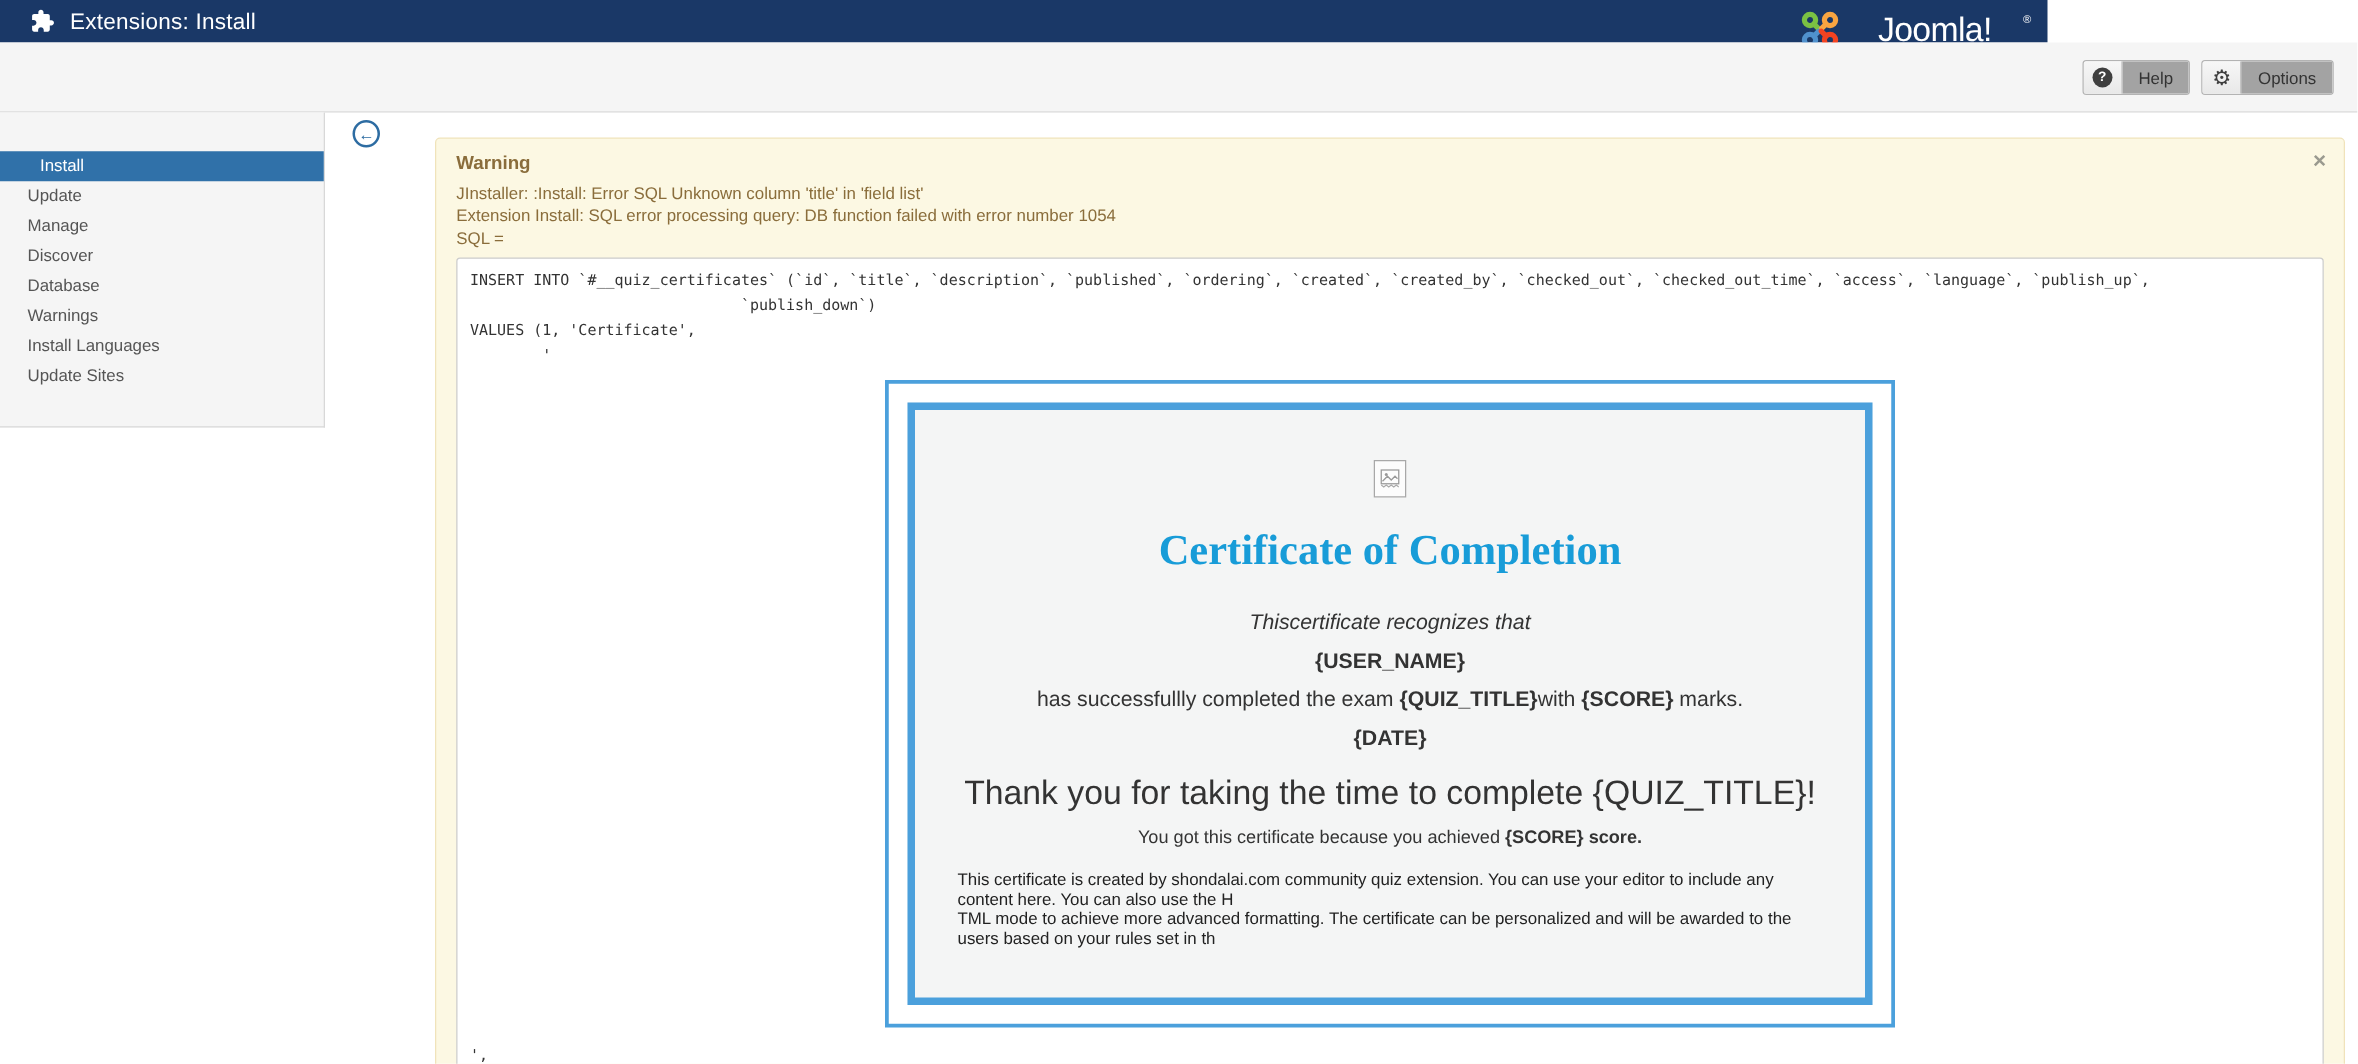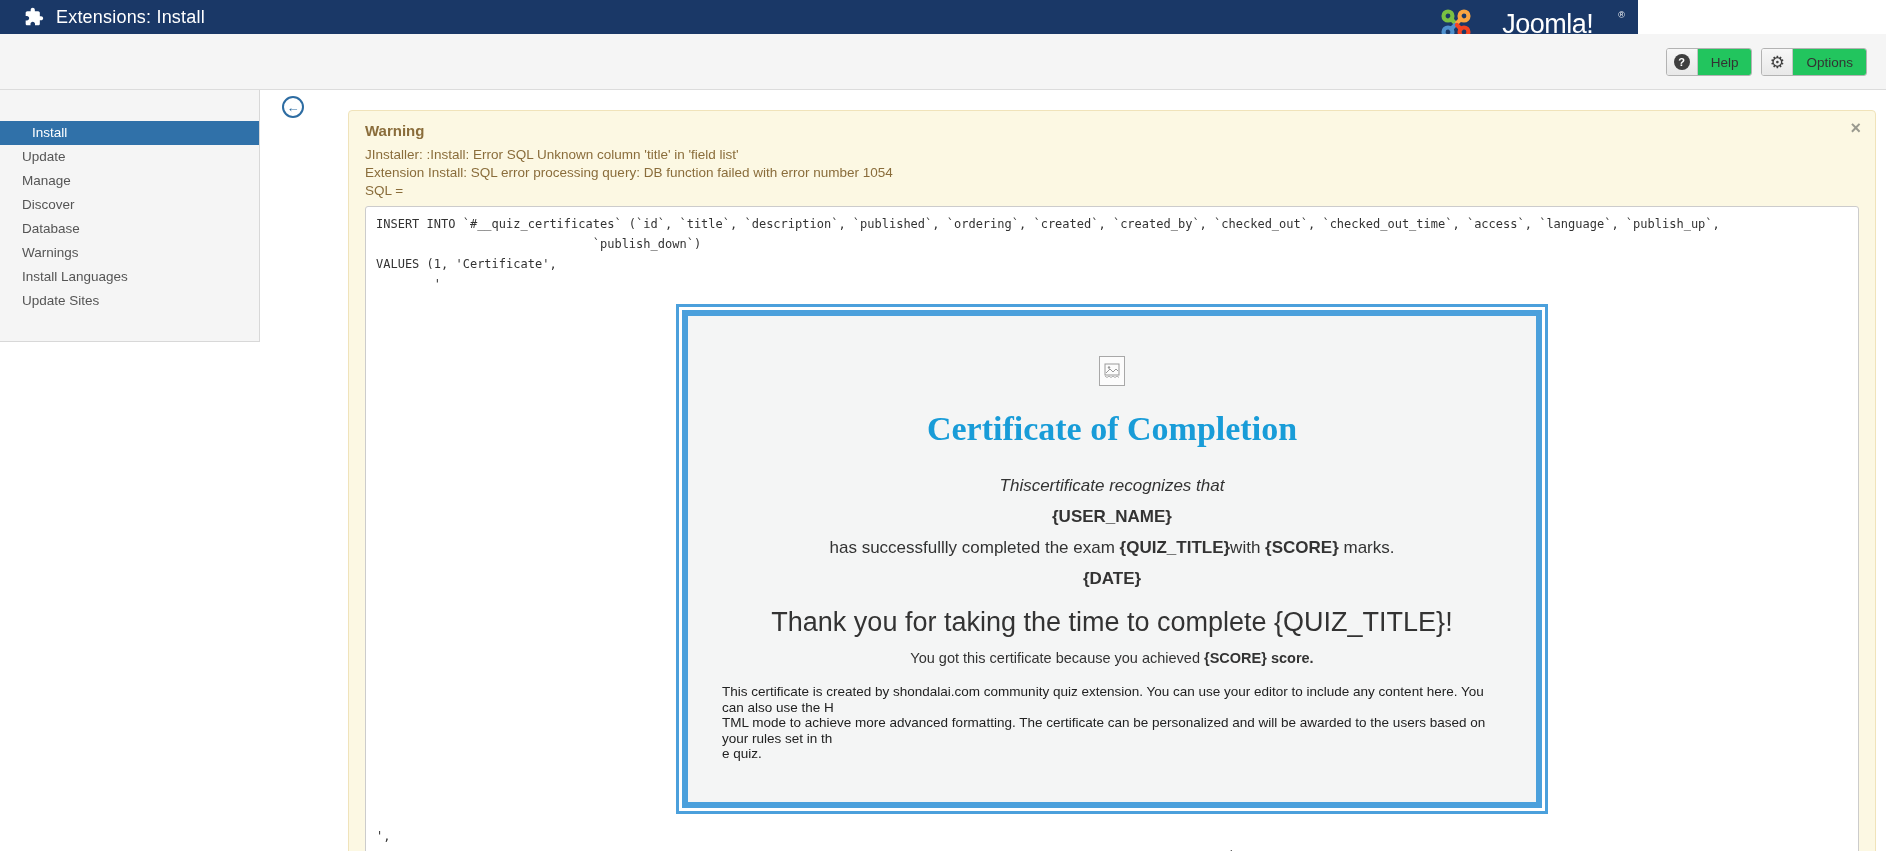"Help" .tb-btn .label-seg { background: #22c55e -> #a3a3a3 }
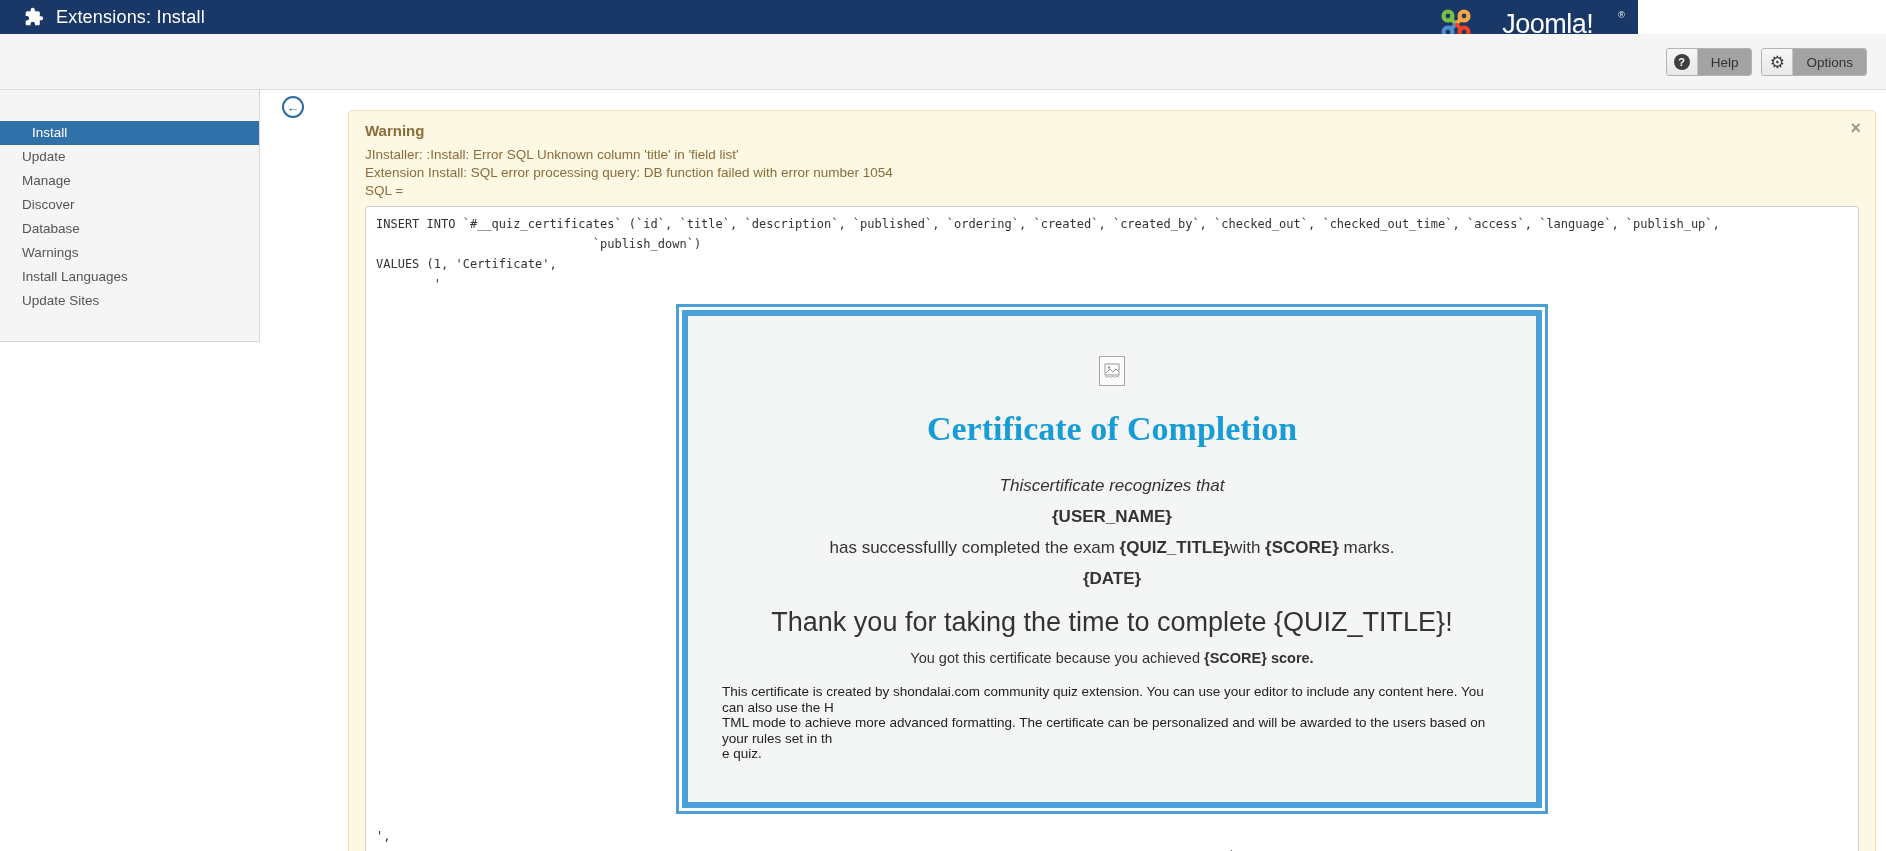"Certificate of Completion" .cert-outer { padding: 3px -> 15px; width: 872px -> 808px }
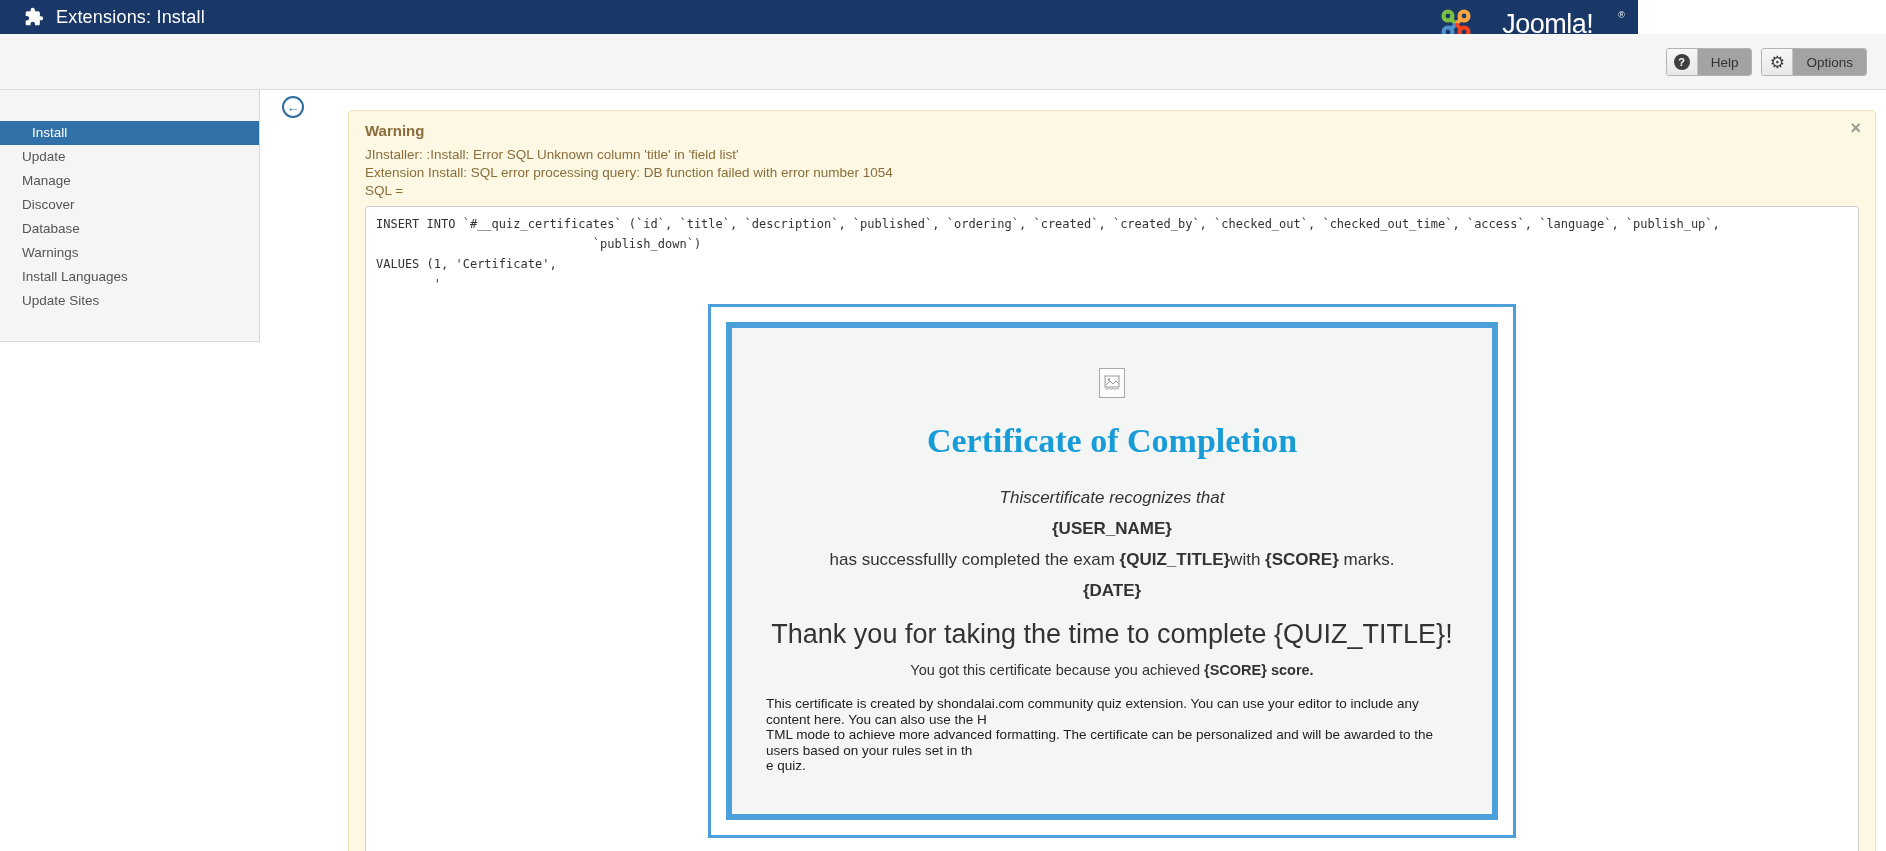"e quiz." div { html: <div>e quiz.</div> -> none }
